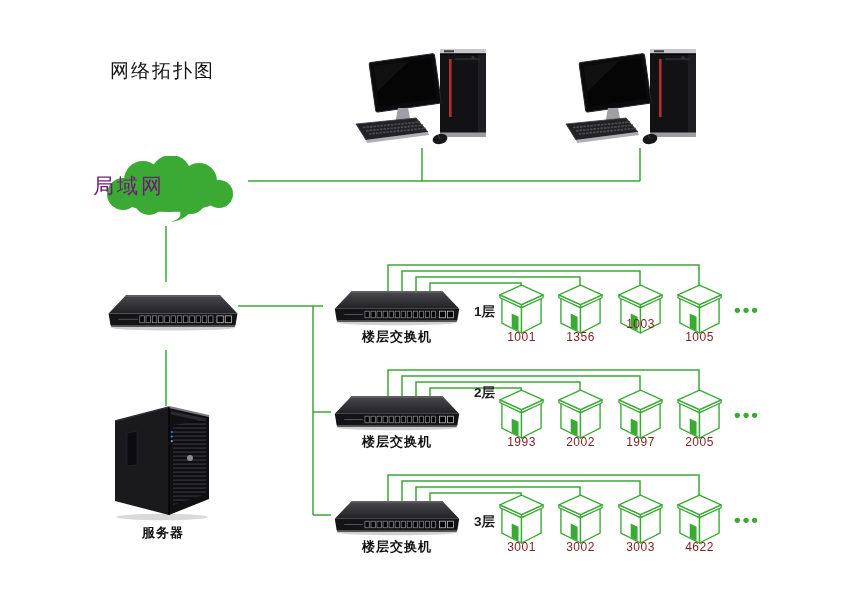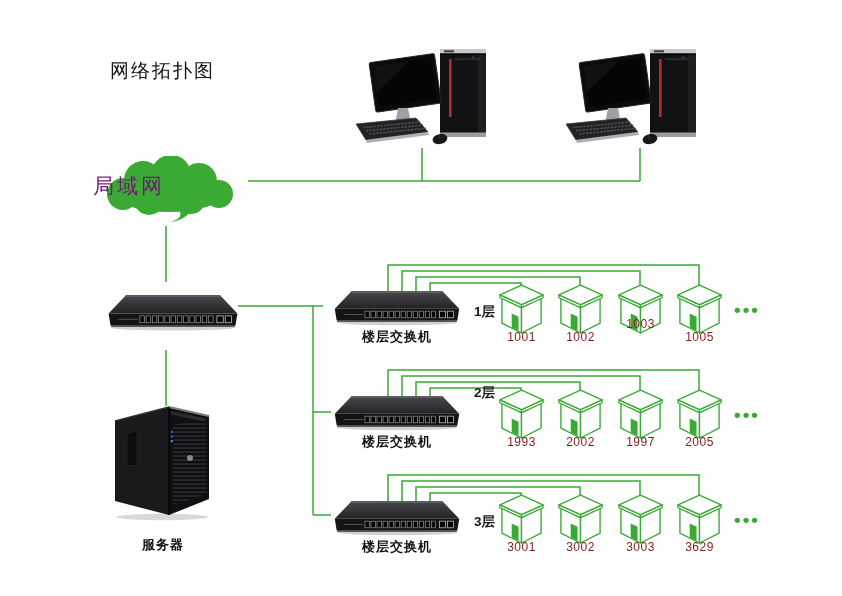"1002" div.room-label { text: 1002 -> 1356 }
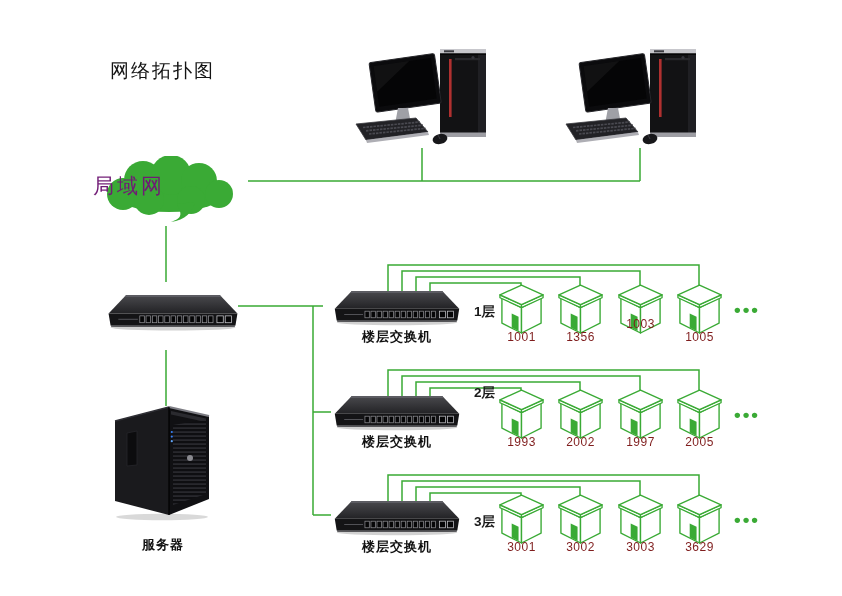"服务器" div.dev-label { top: 536px -> 524px }
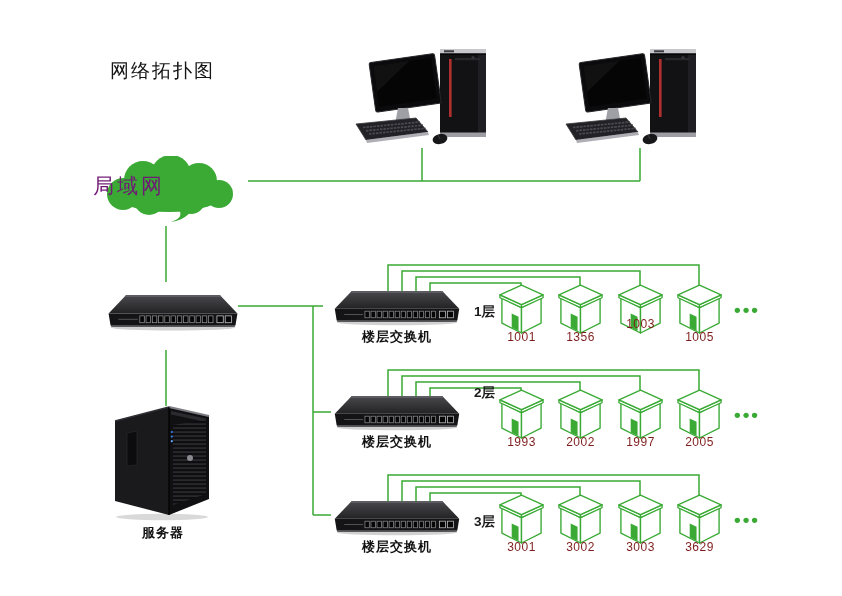"3629" div.room-label { text: 3629 -> 4622 }
